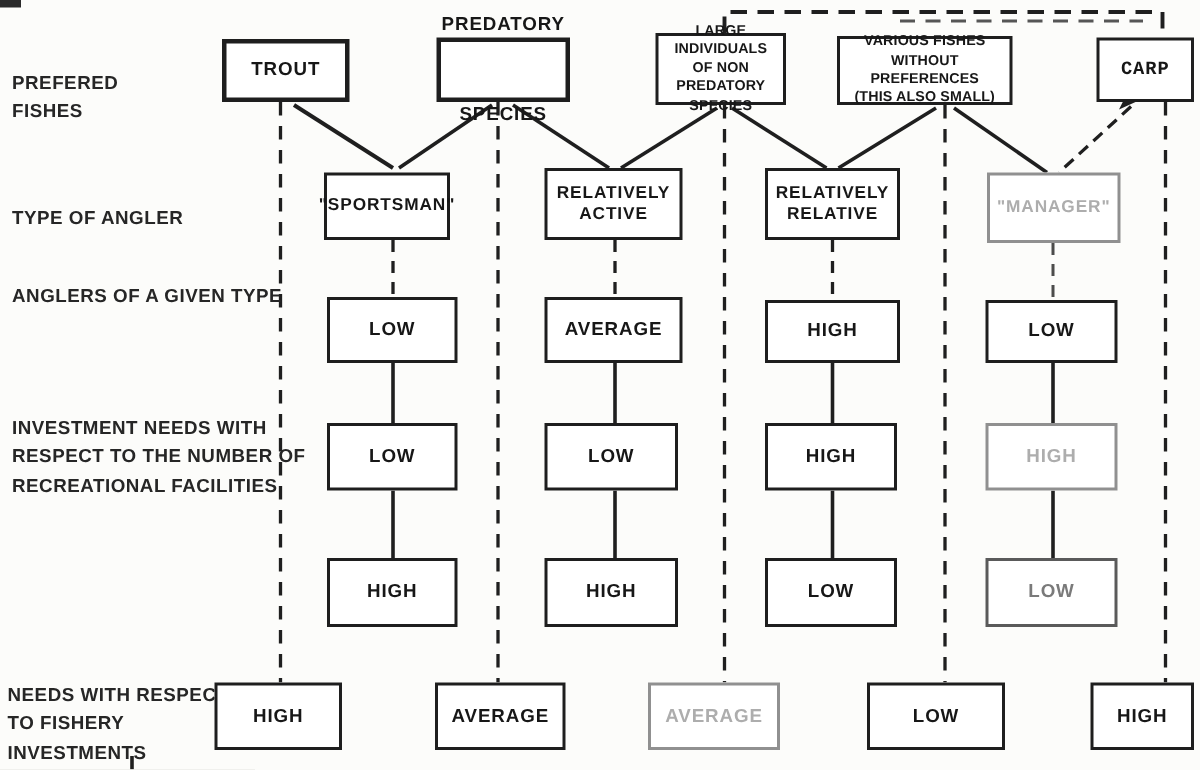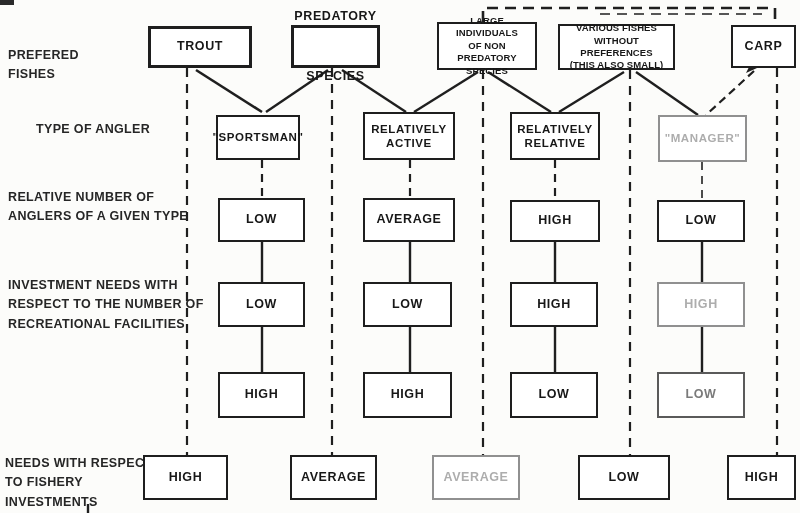"LARGE INDIVIDUALS" div.box { width: 100px -> 87px }
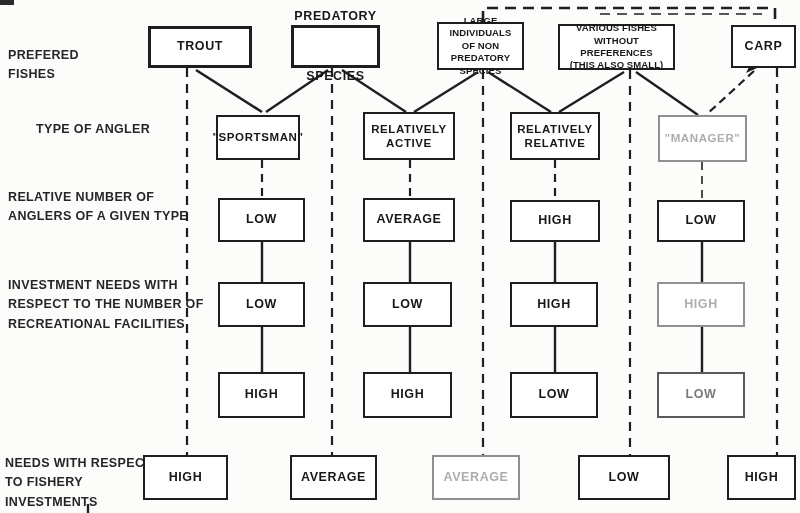"TROUT" div.box { width: 104px -> 85px }
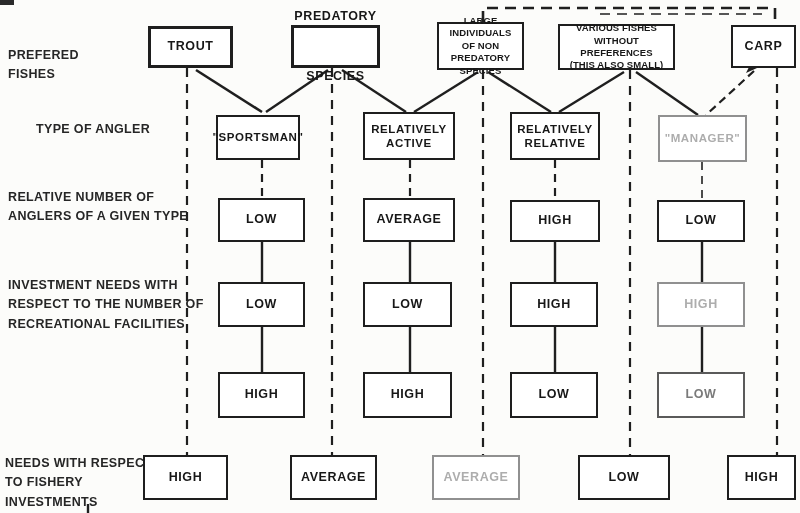"CARP" div.box { font-family: none -> Liberation Mono, monospace }
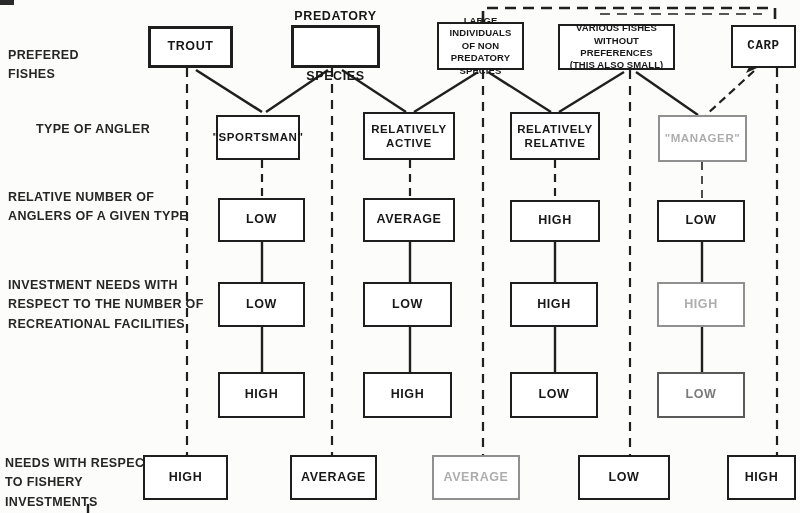"TYPE OF ANGLER" div.rowlabel { margin-left: 28px -> none; top: 120px -> 136px }
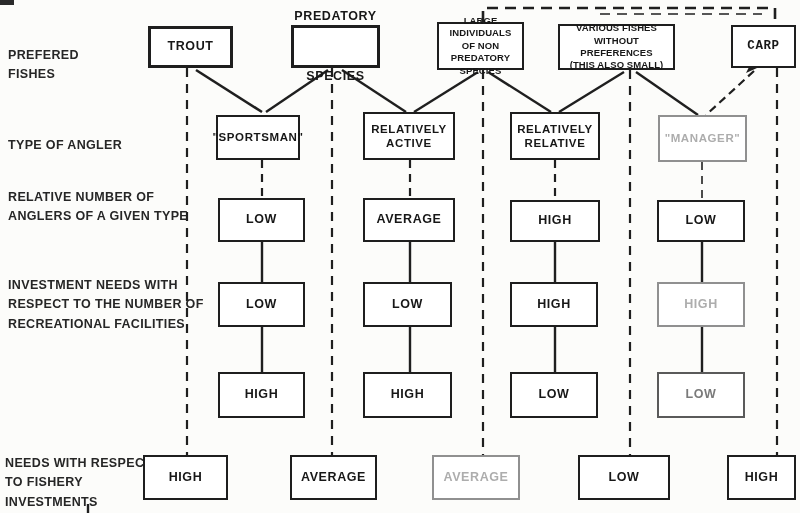"RELATIVE NUMBER OF" div { html: <div>RELATIVE NUMBER OF</div> -> none }
